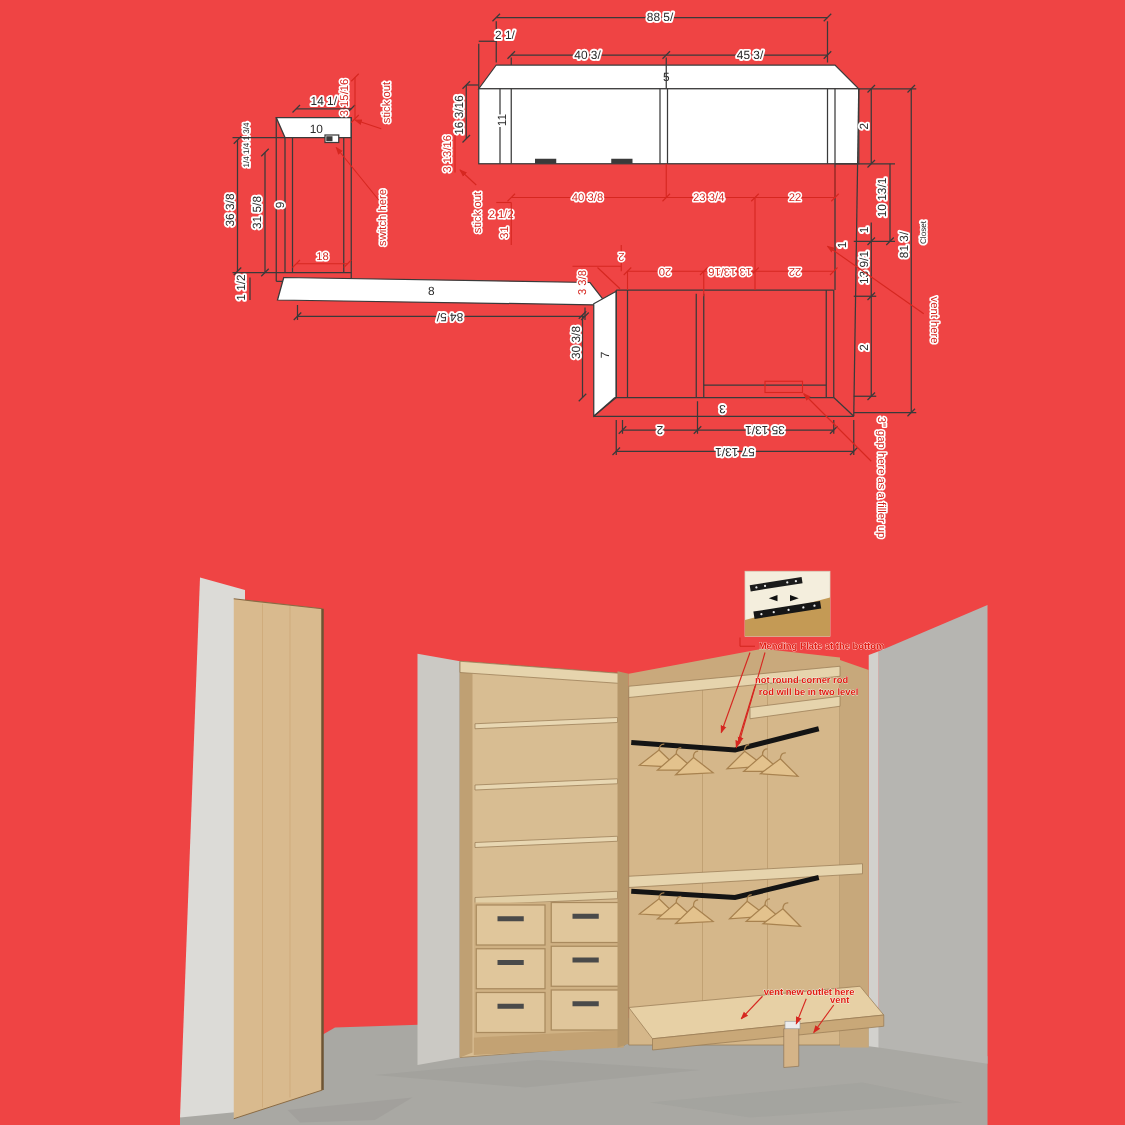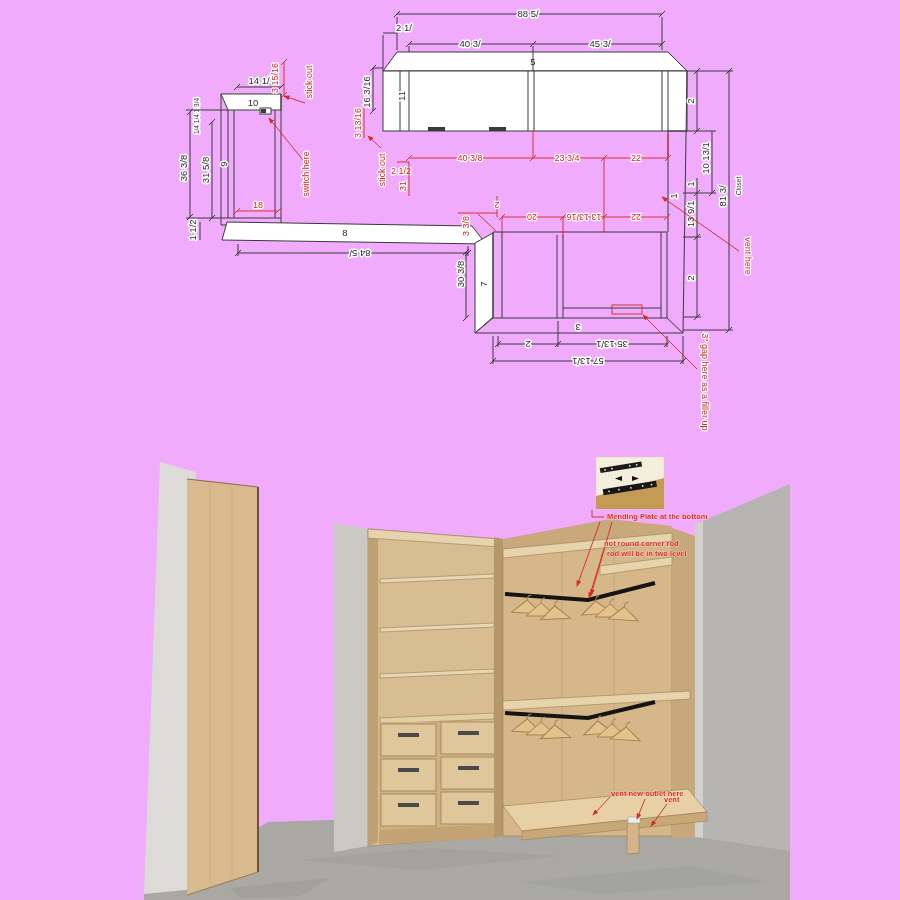"88 5/" #stage { background: #f0abfc -> #ef4444 }
